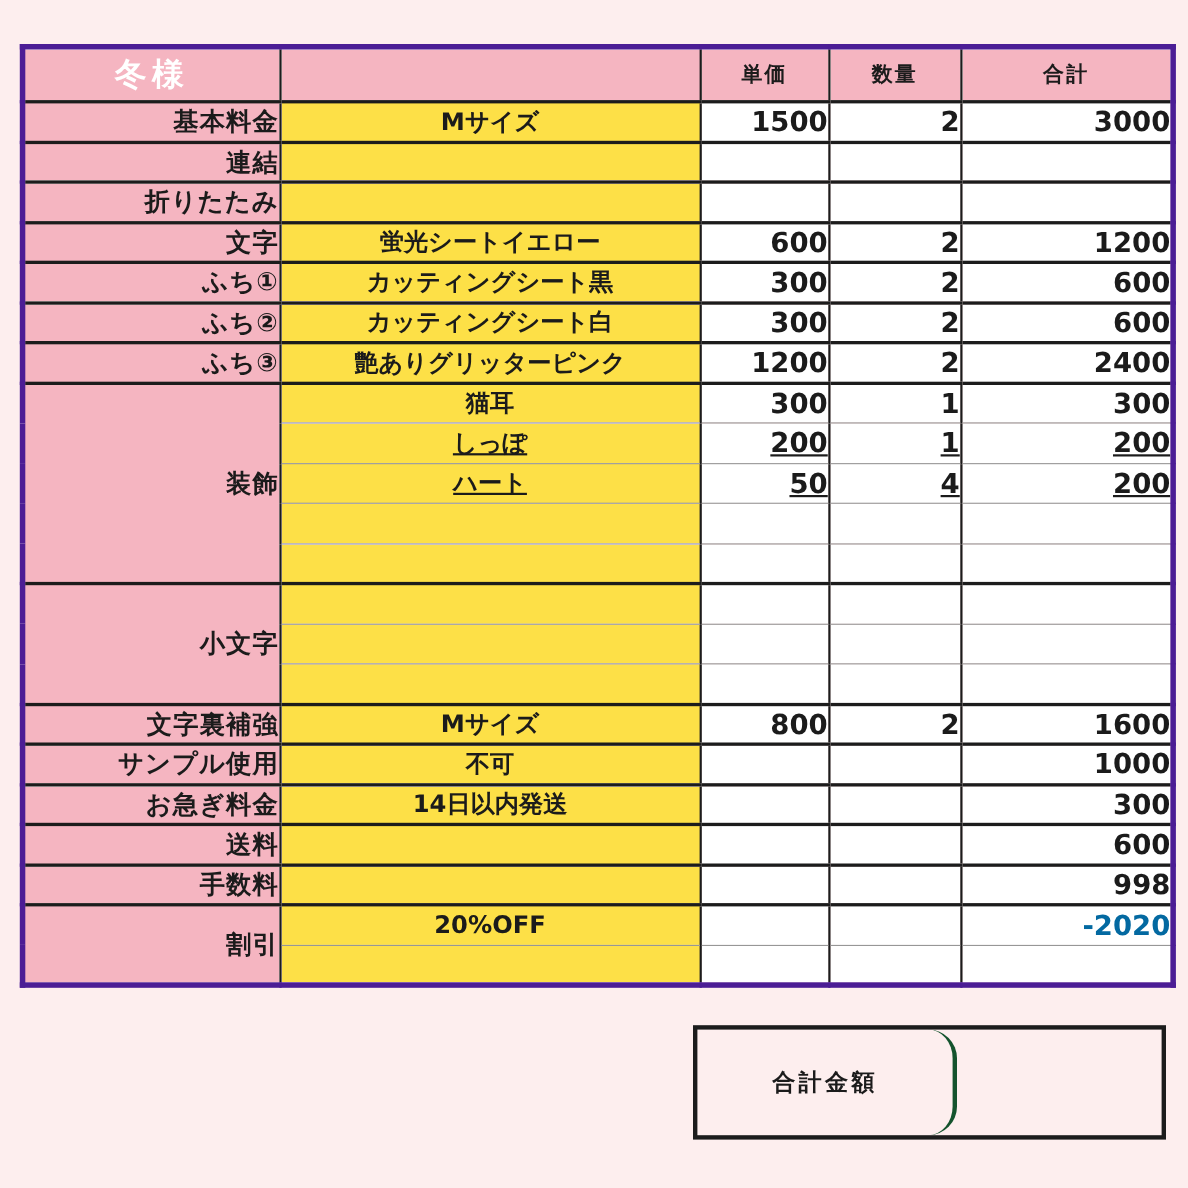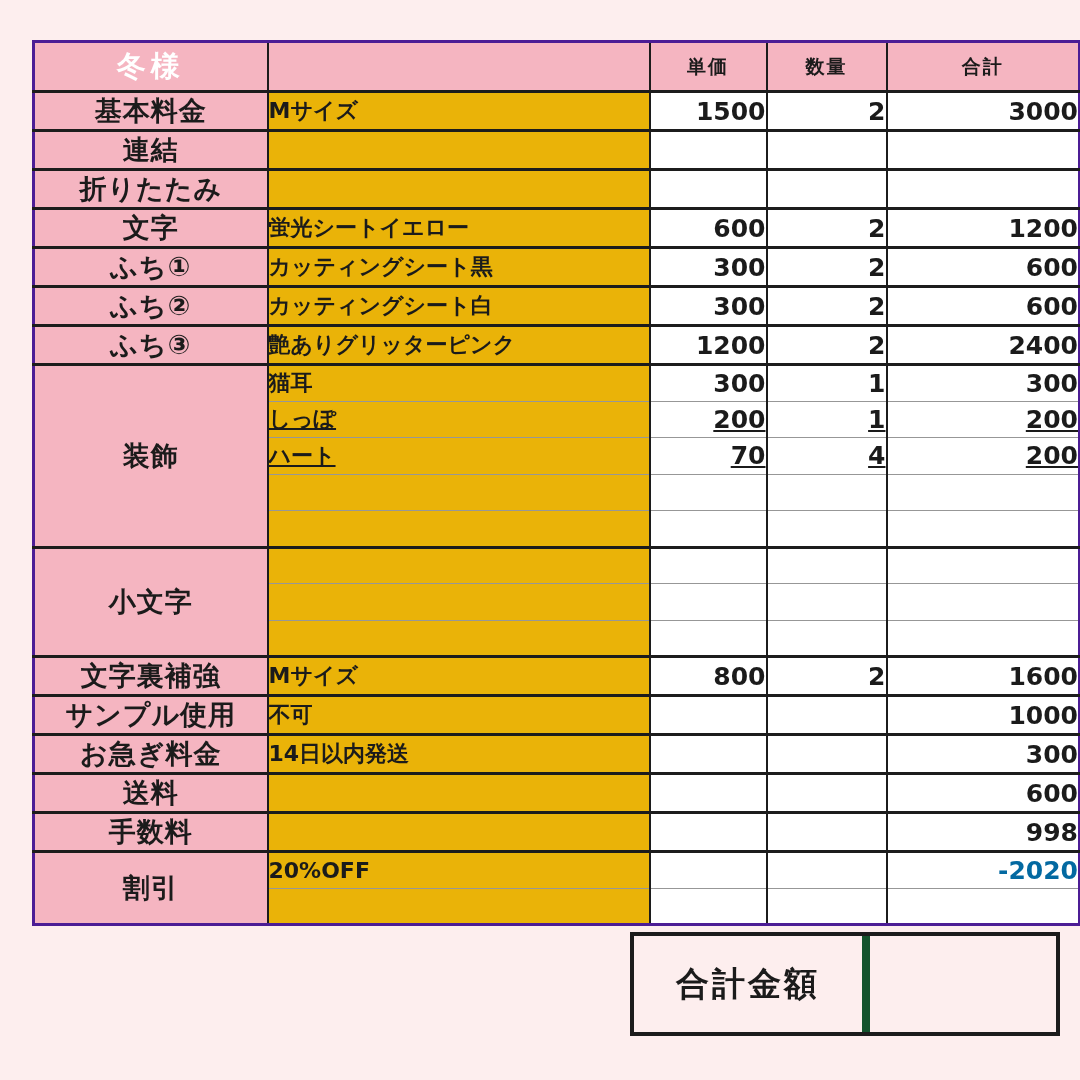"冬様" table.price { border: 3px solid #4c1d95 -> 5px solid #4c1d95; left: 32px -> 18px }
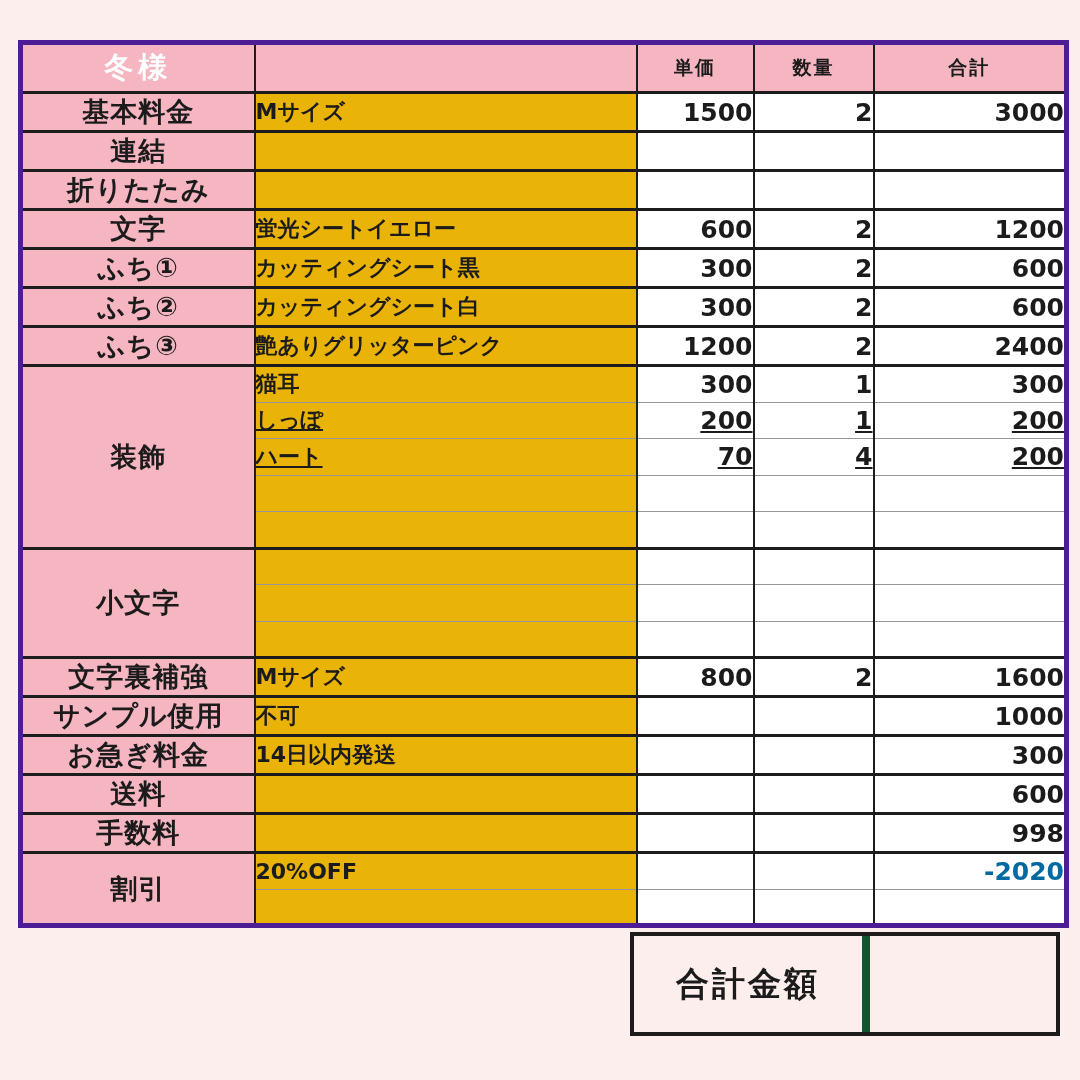"基本料金" td.lab { font-size: 27px -> 23px; text-align: center -> right }
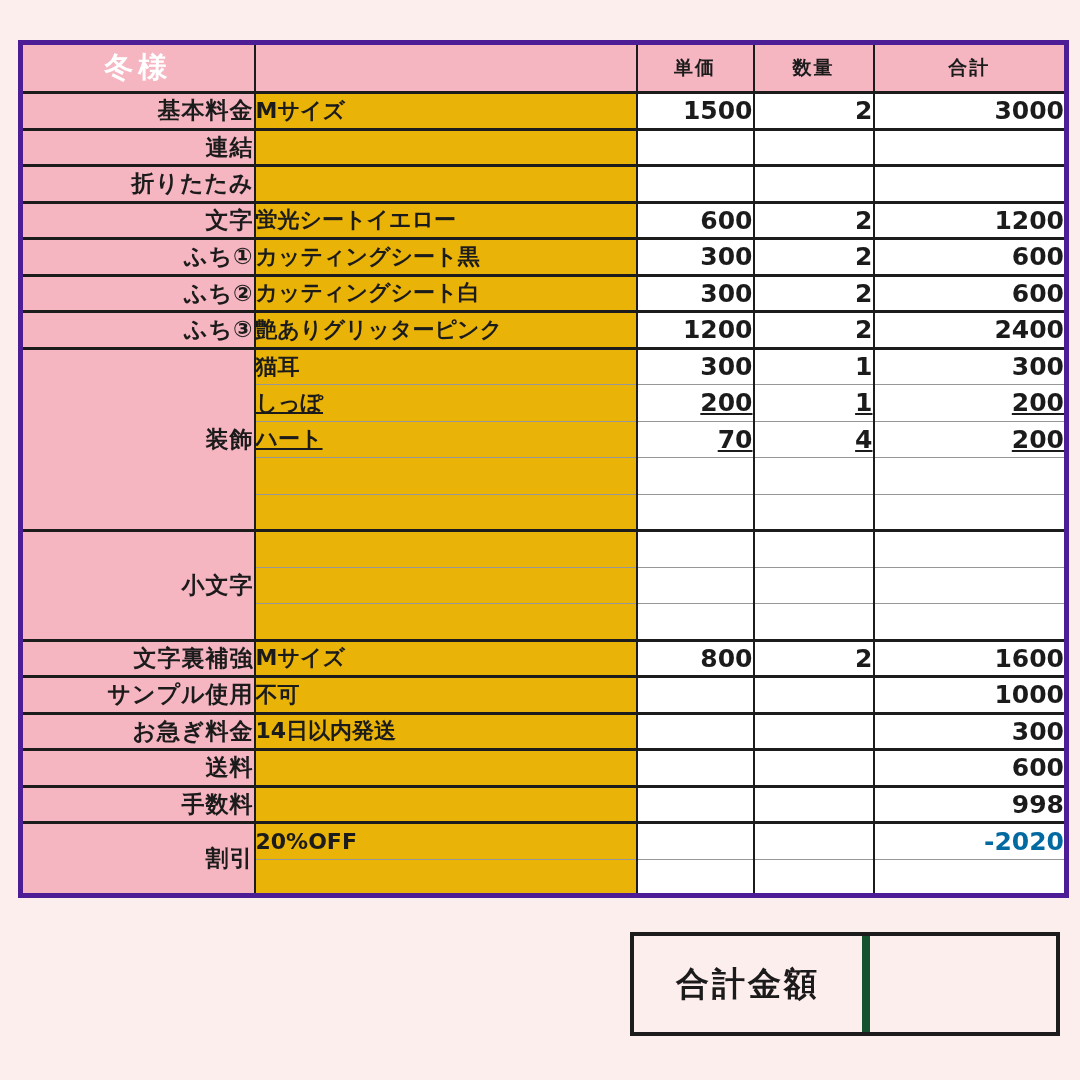"Mサイズ" td.desc { background: #eab308 -> #fde047; text-align: left -> center }
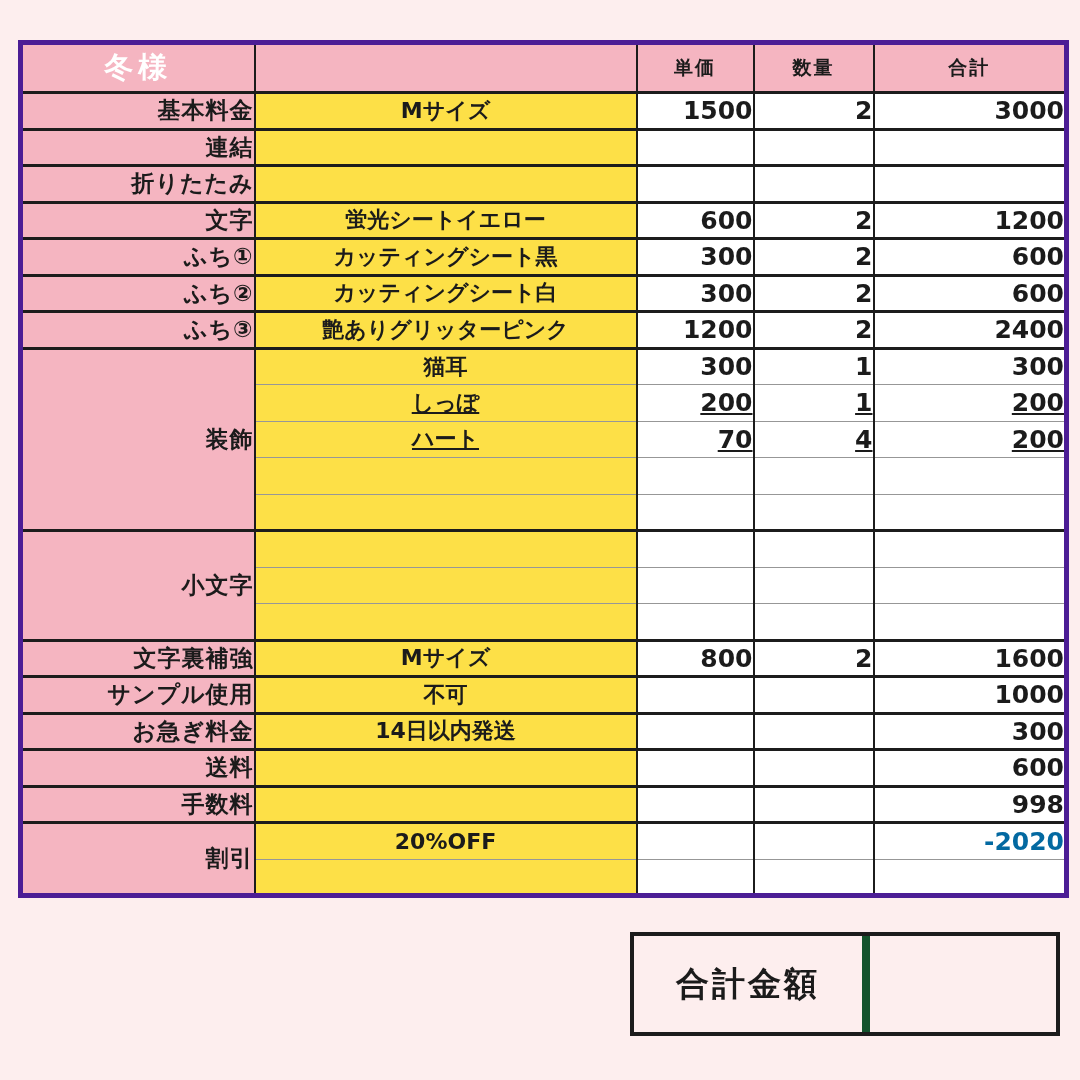"70" td.num { text: 70 -> 50 }
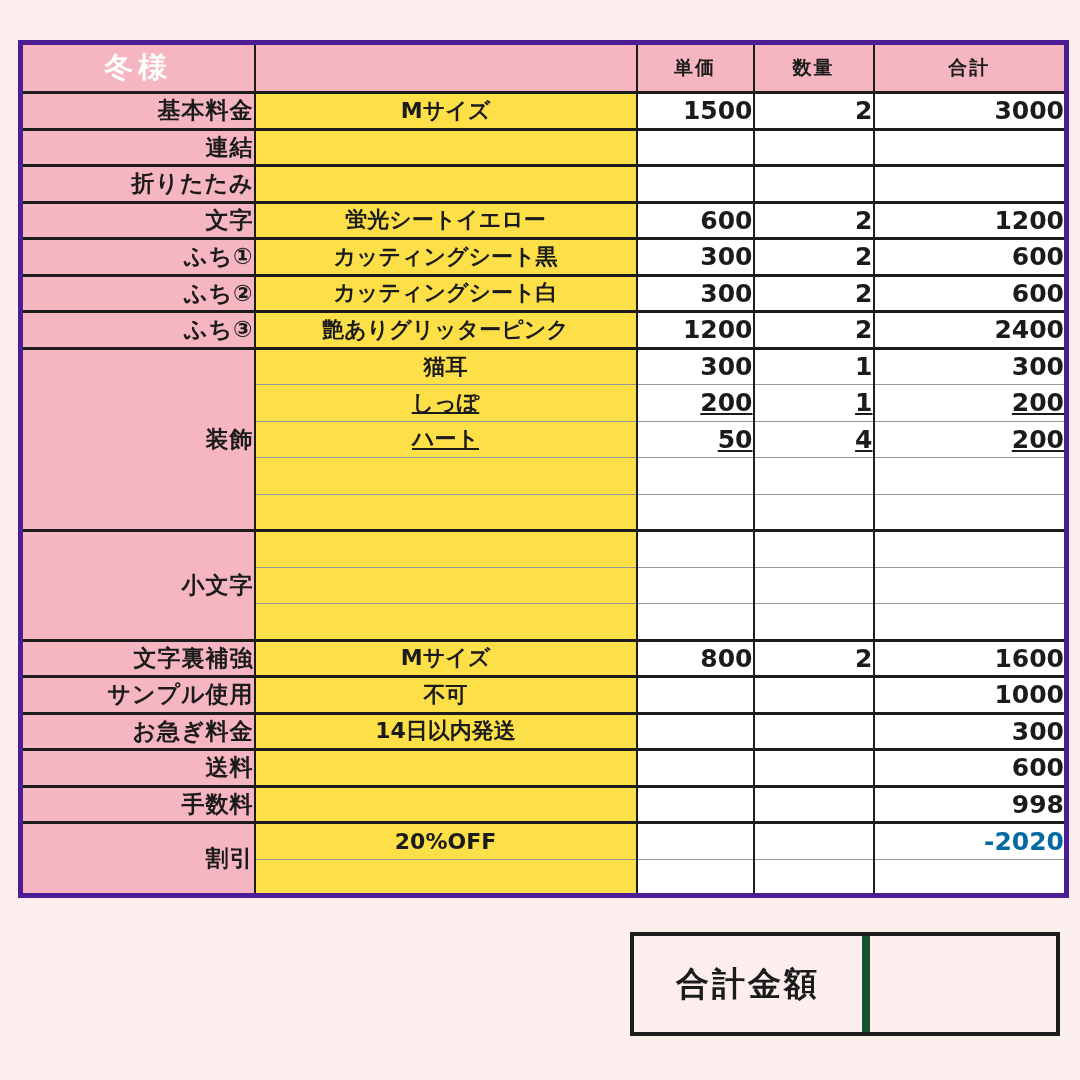"合計金額" .summary .lbl { border-radius: none -> 26px; border-right: 8px solid #14532d -> 4px solid #14532d; font-size: 33px -> 21px }
